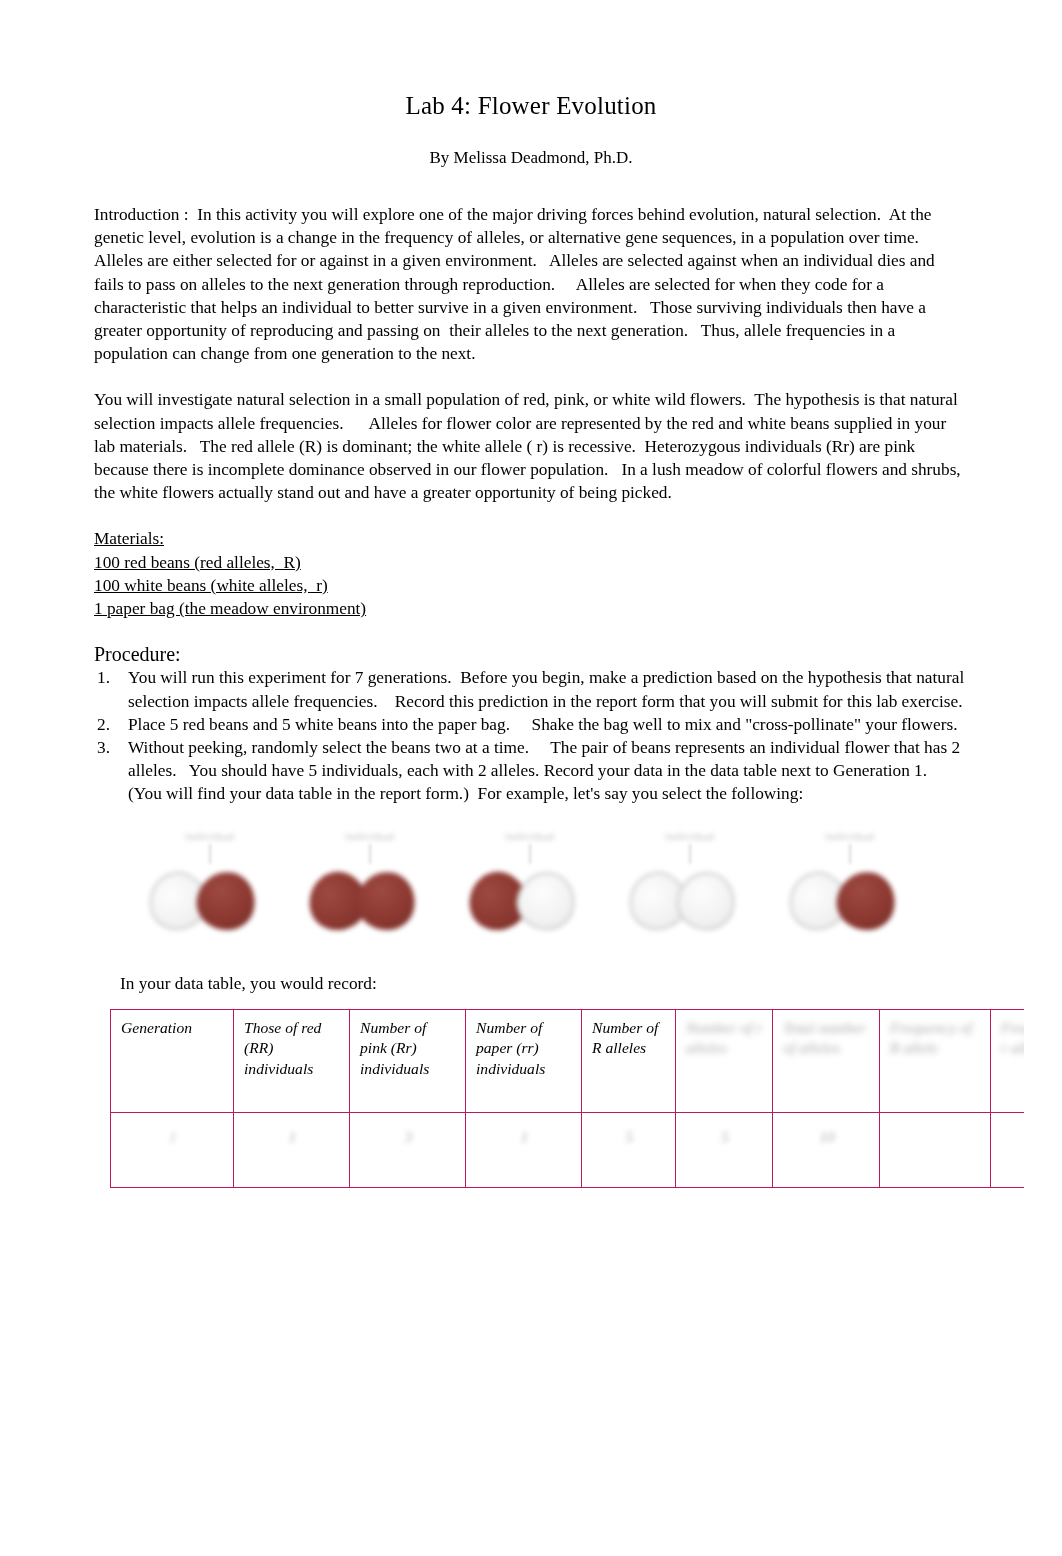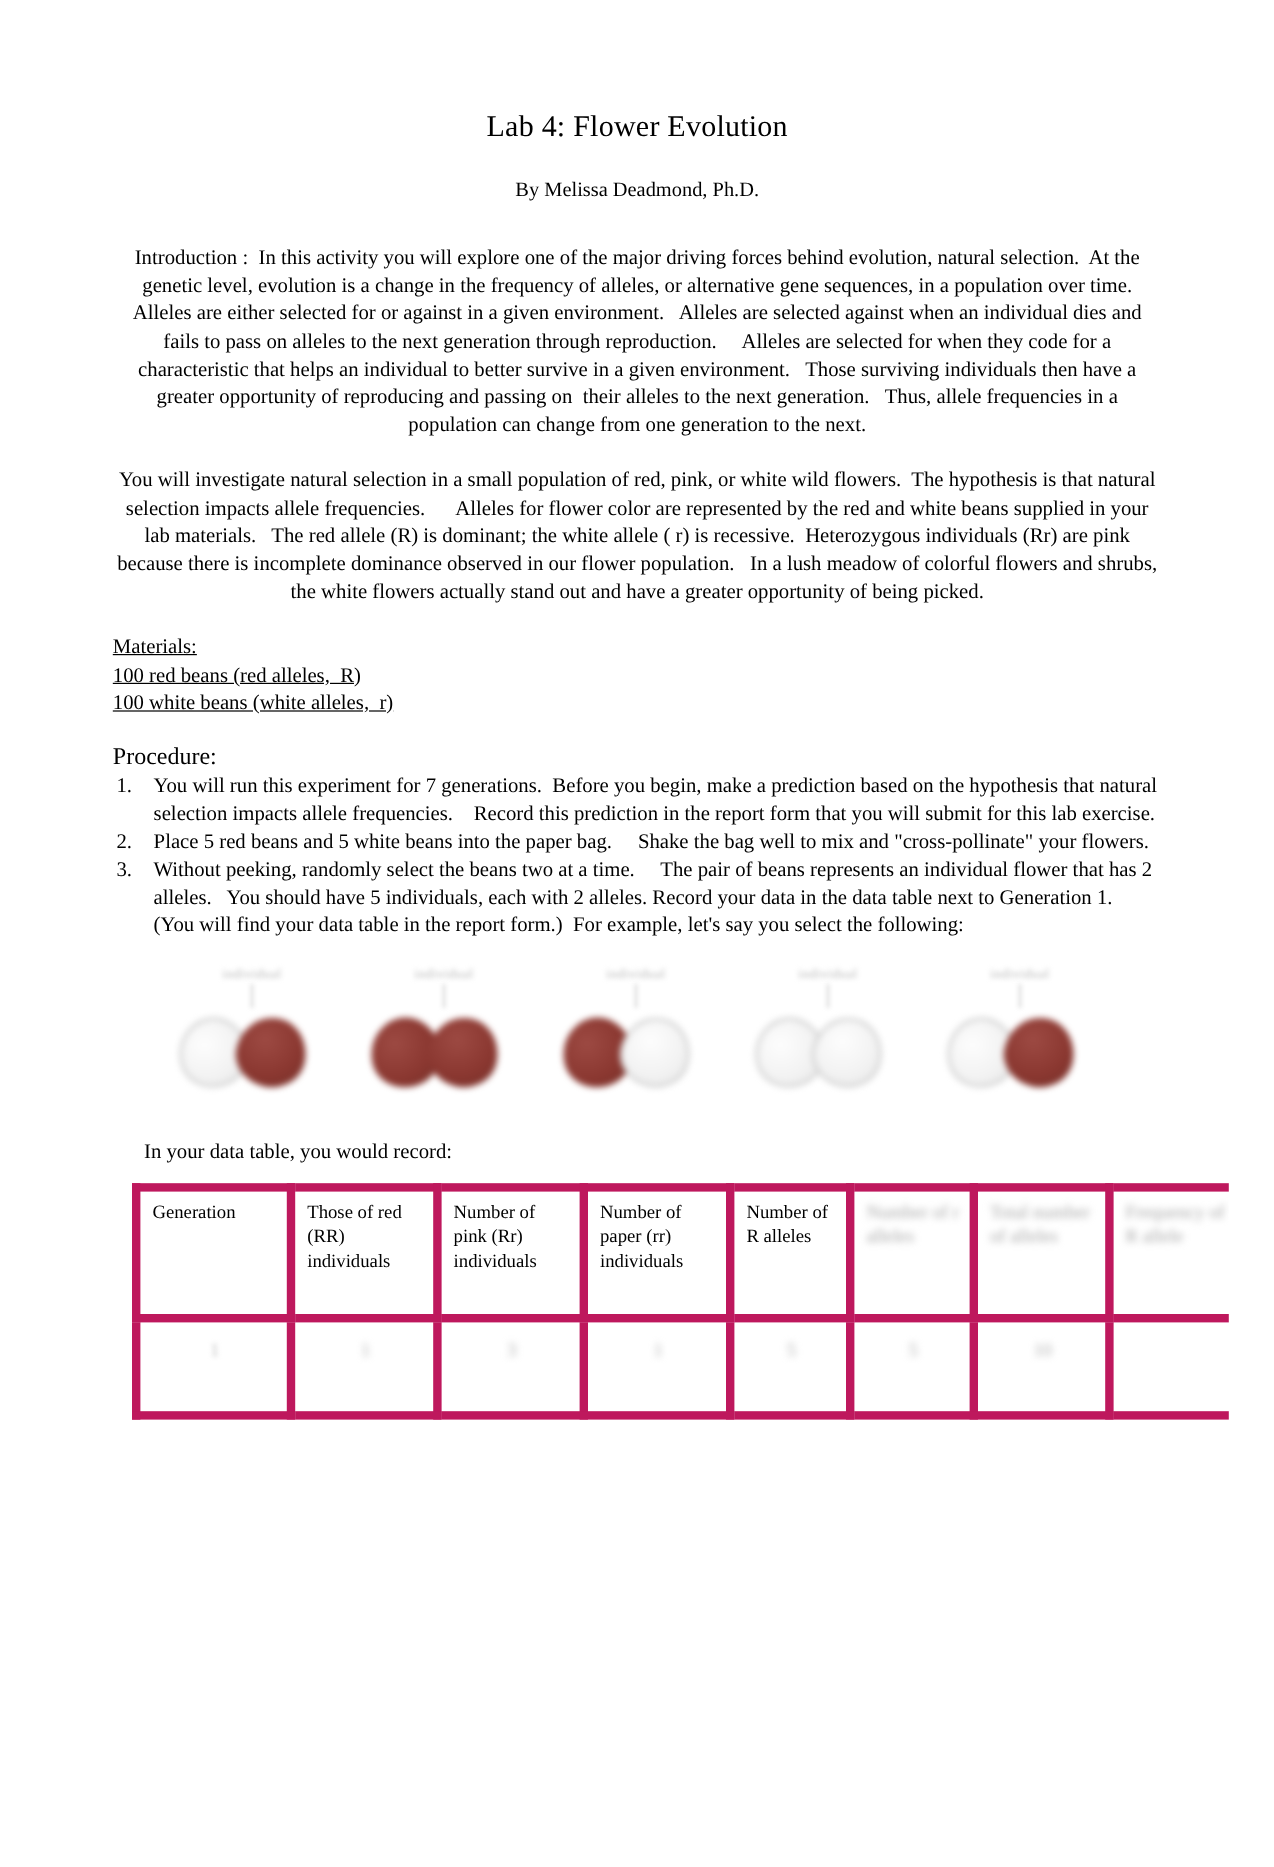"Introduction : In this activity" .para { text-align: center -> left }
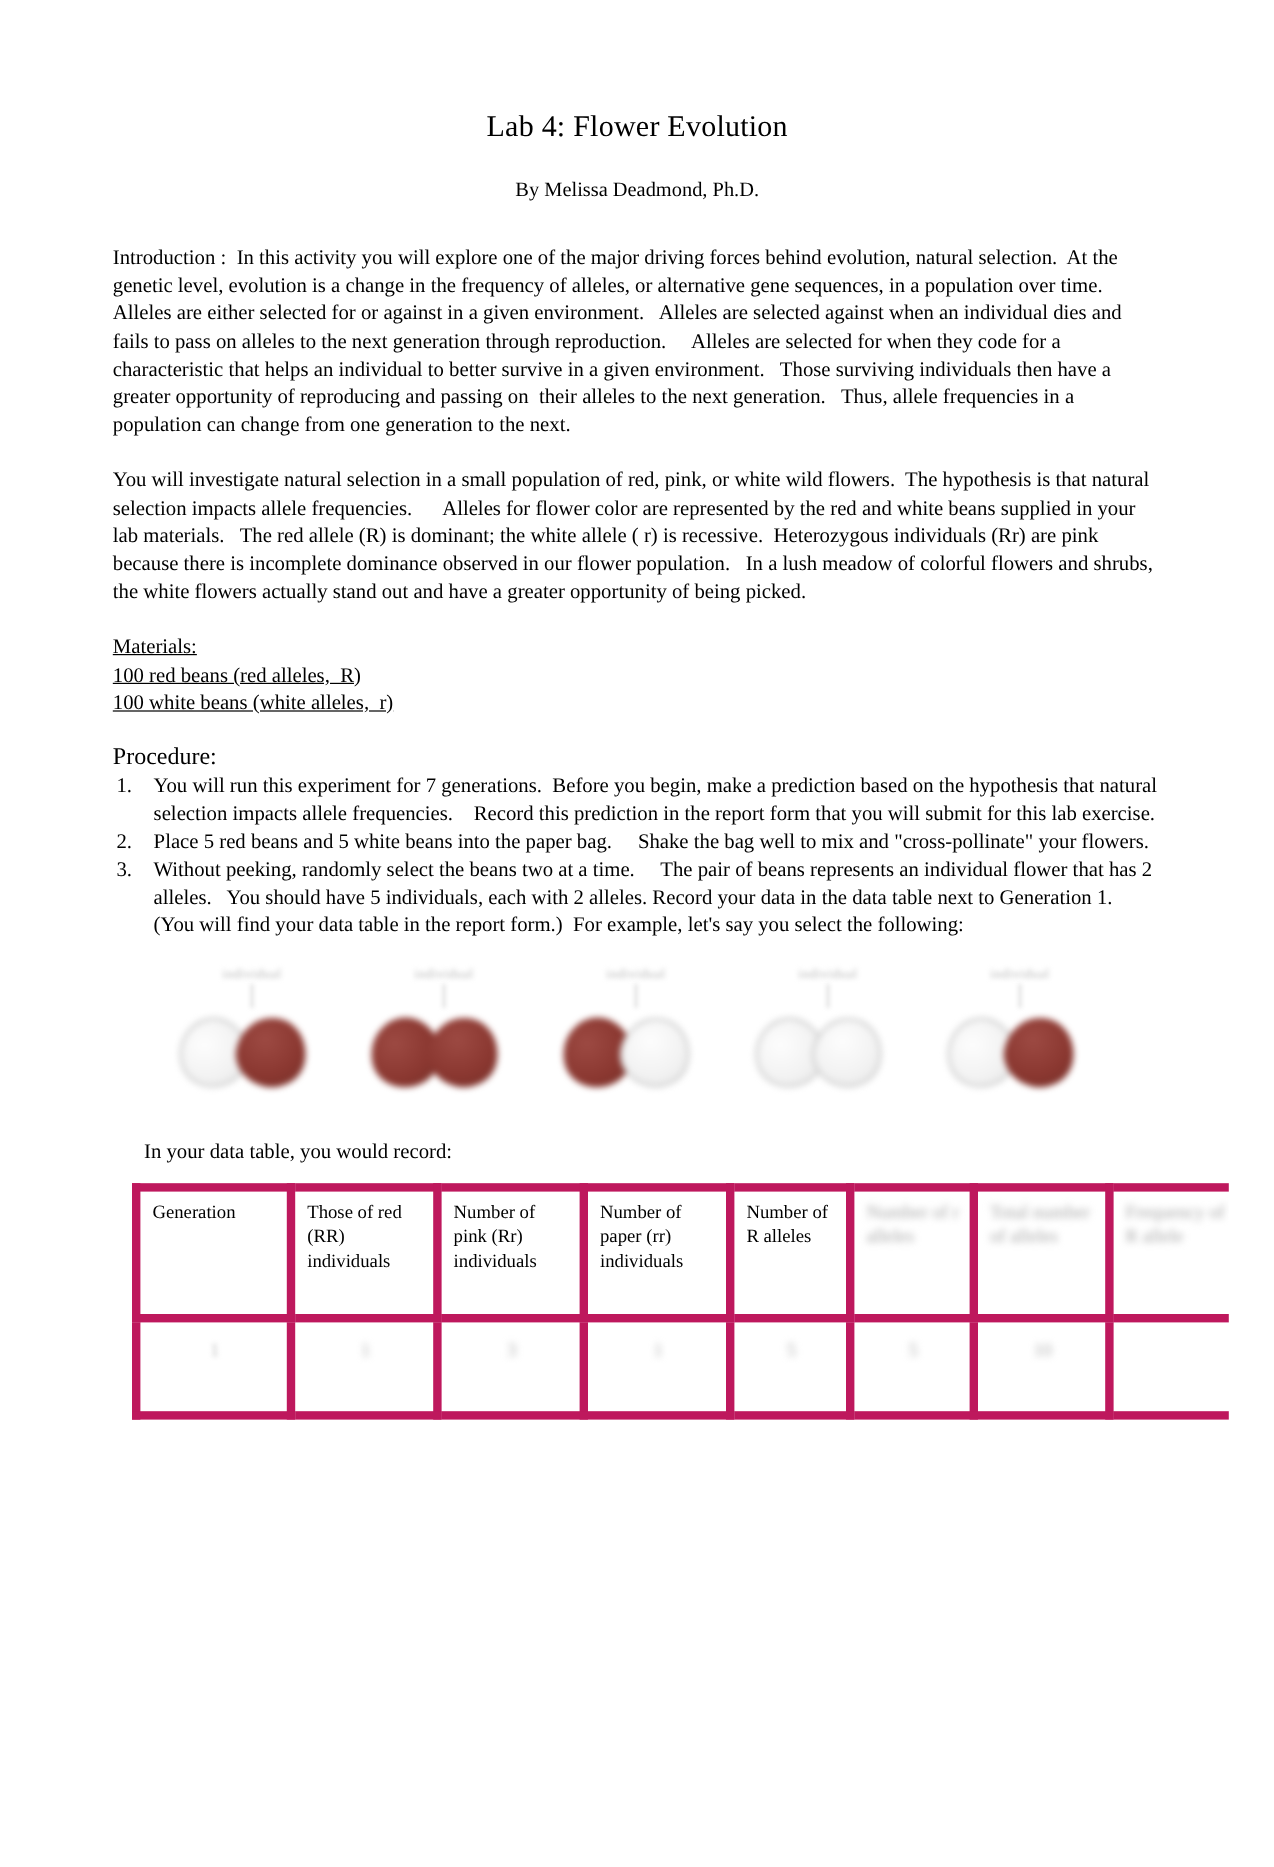"1 paper bag (the meadow" div.materials-line { html: none -> <div>1 paper bag (the meadow environment)</div> }
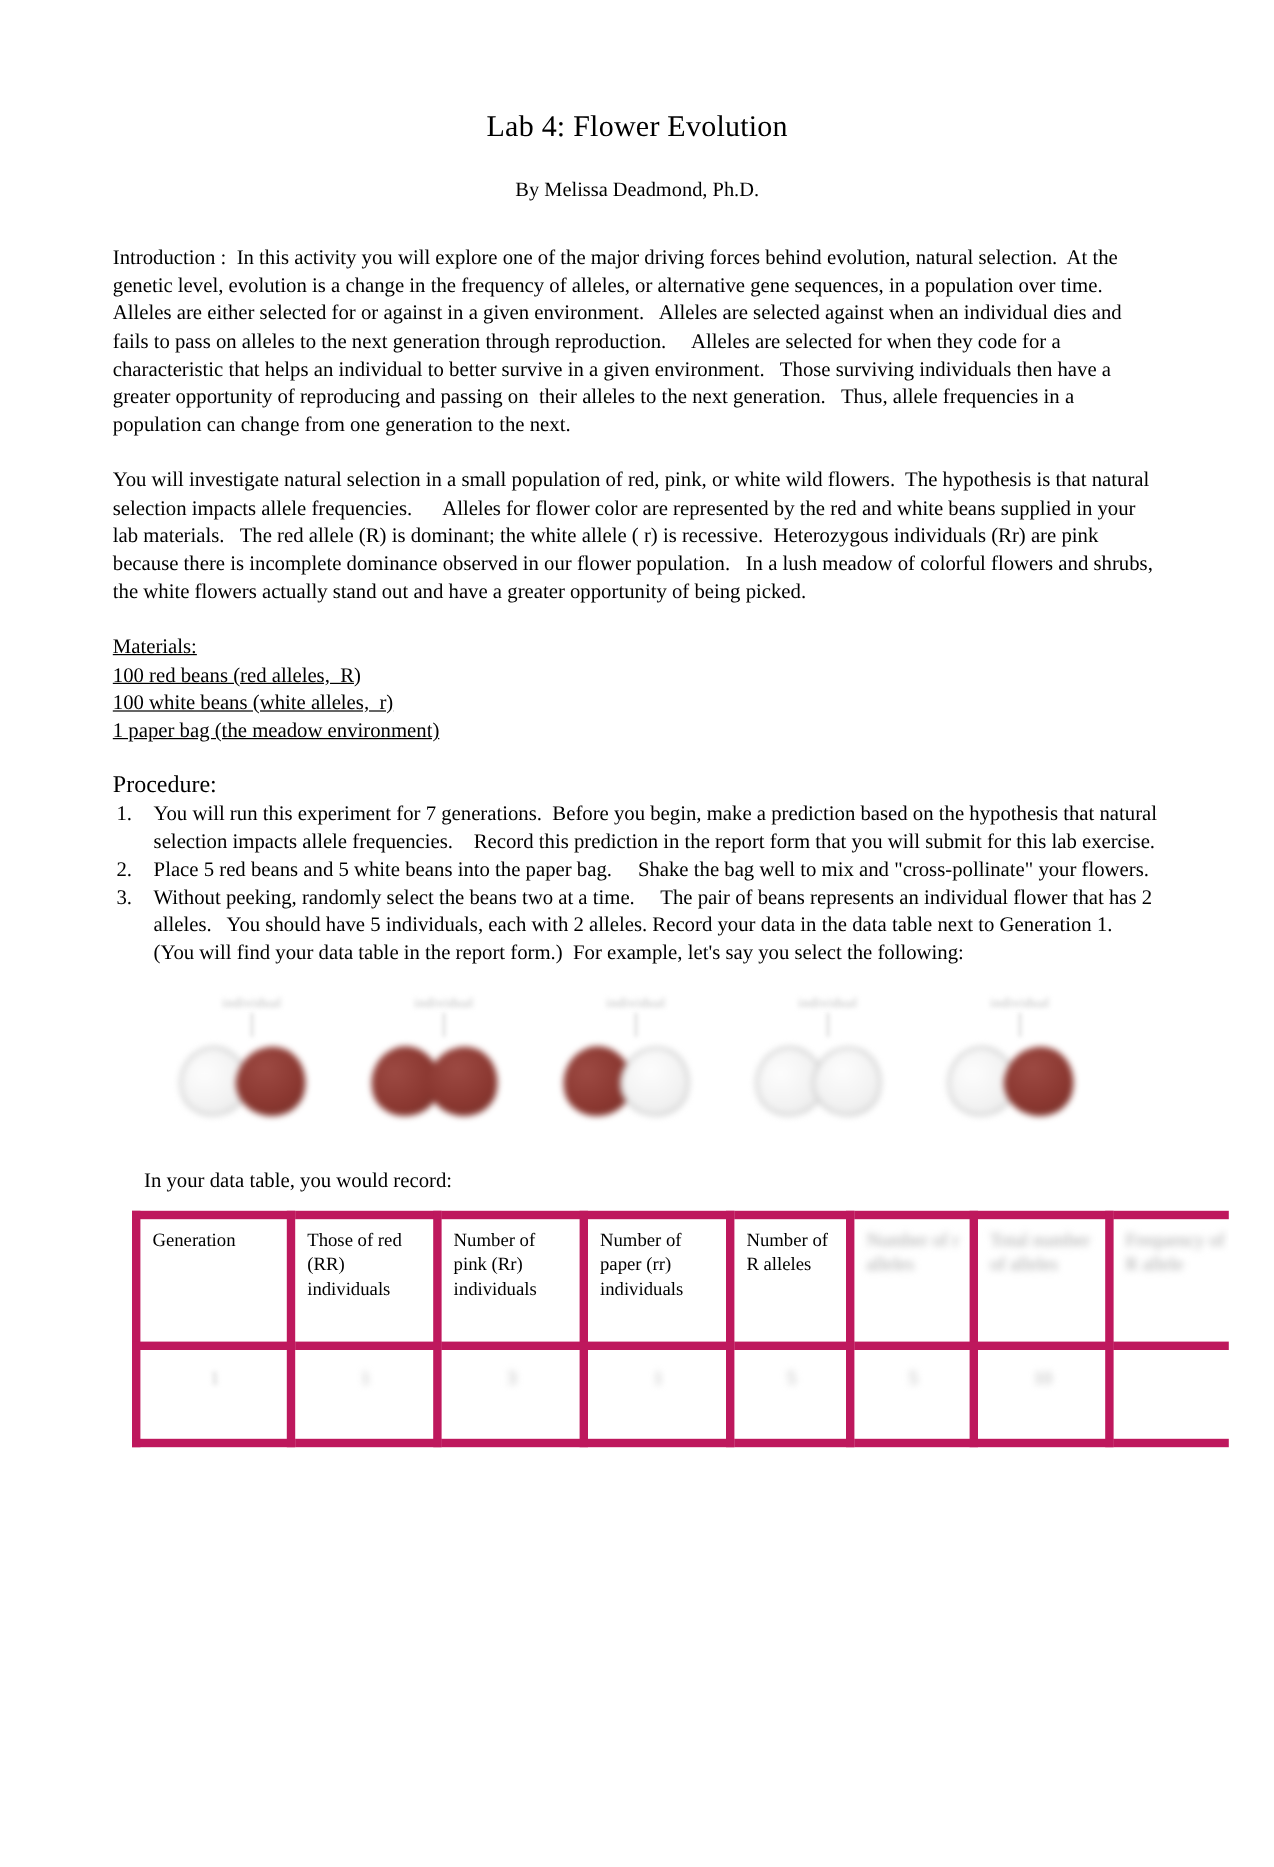"Generation" table.data-table td { border: 7px solid #be185d -> 1px solid #be185d; font-style: none -> italic }
